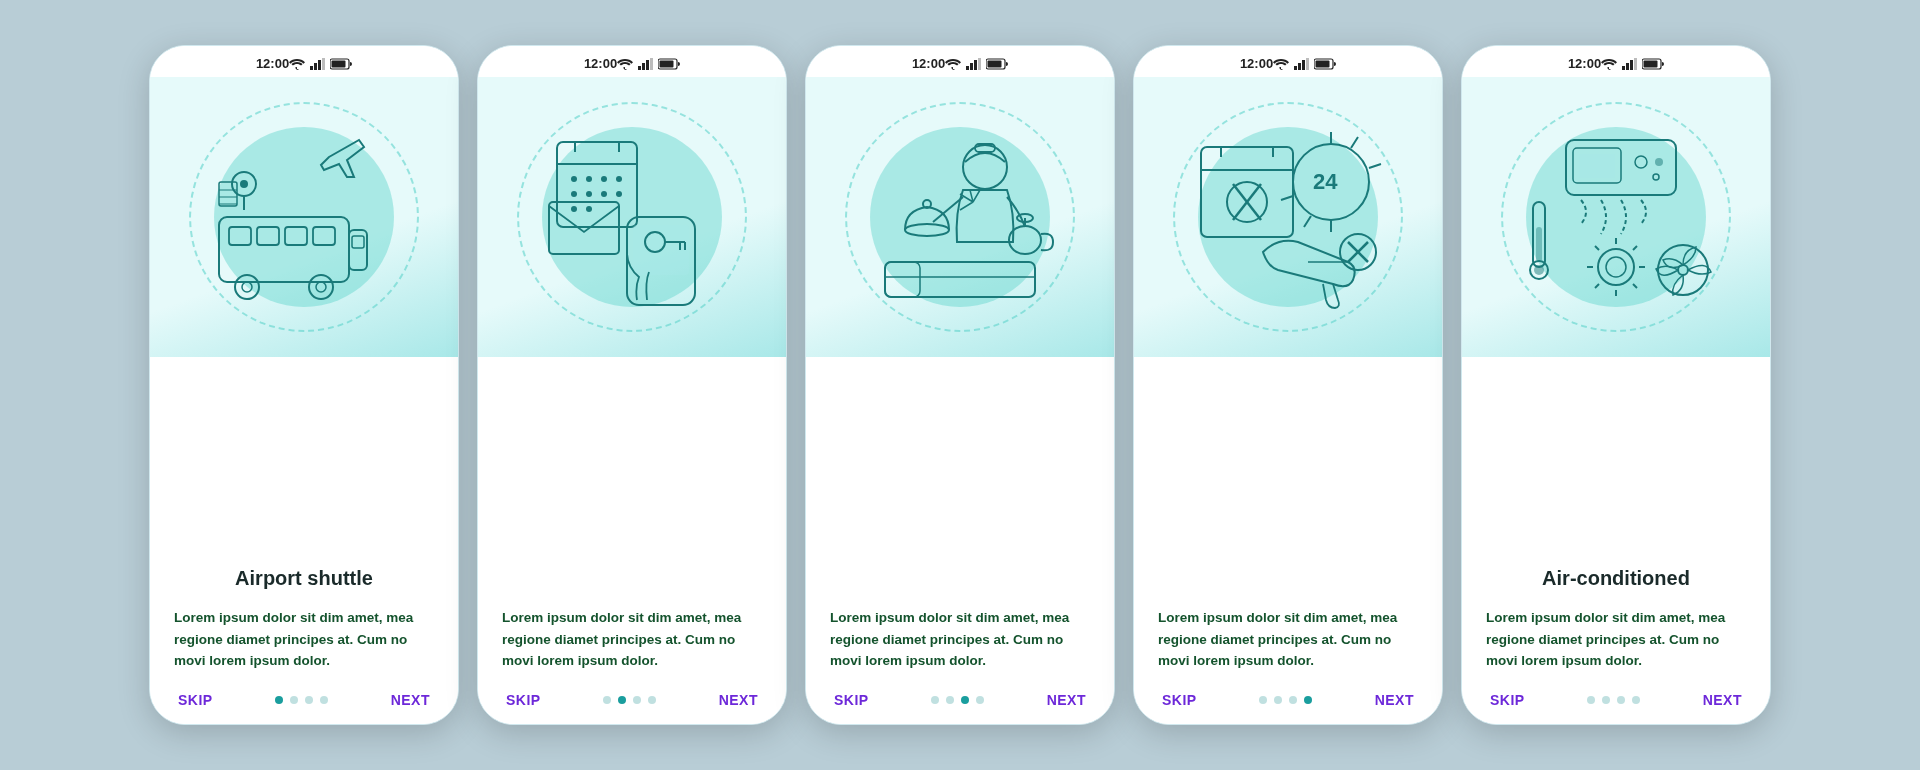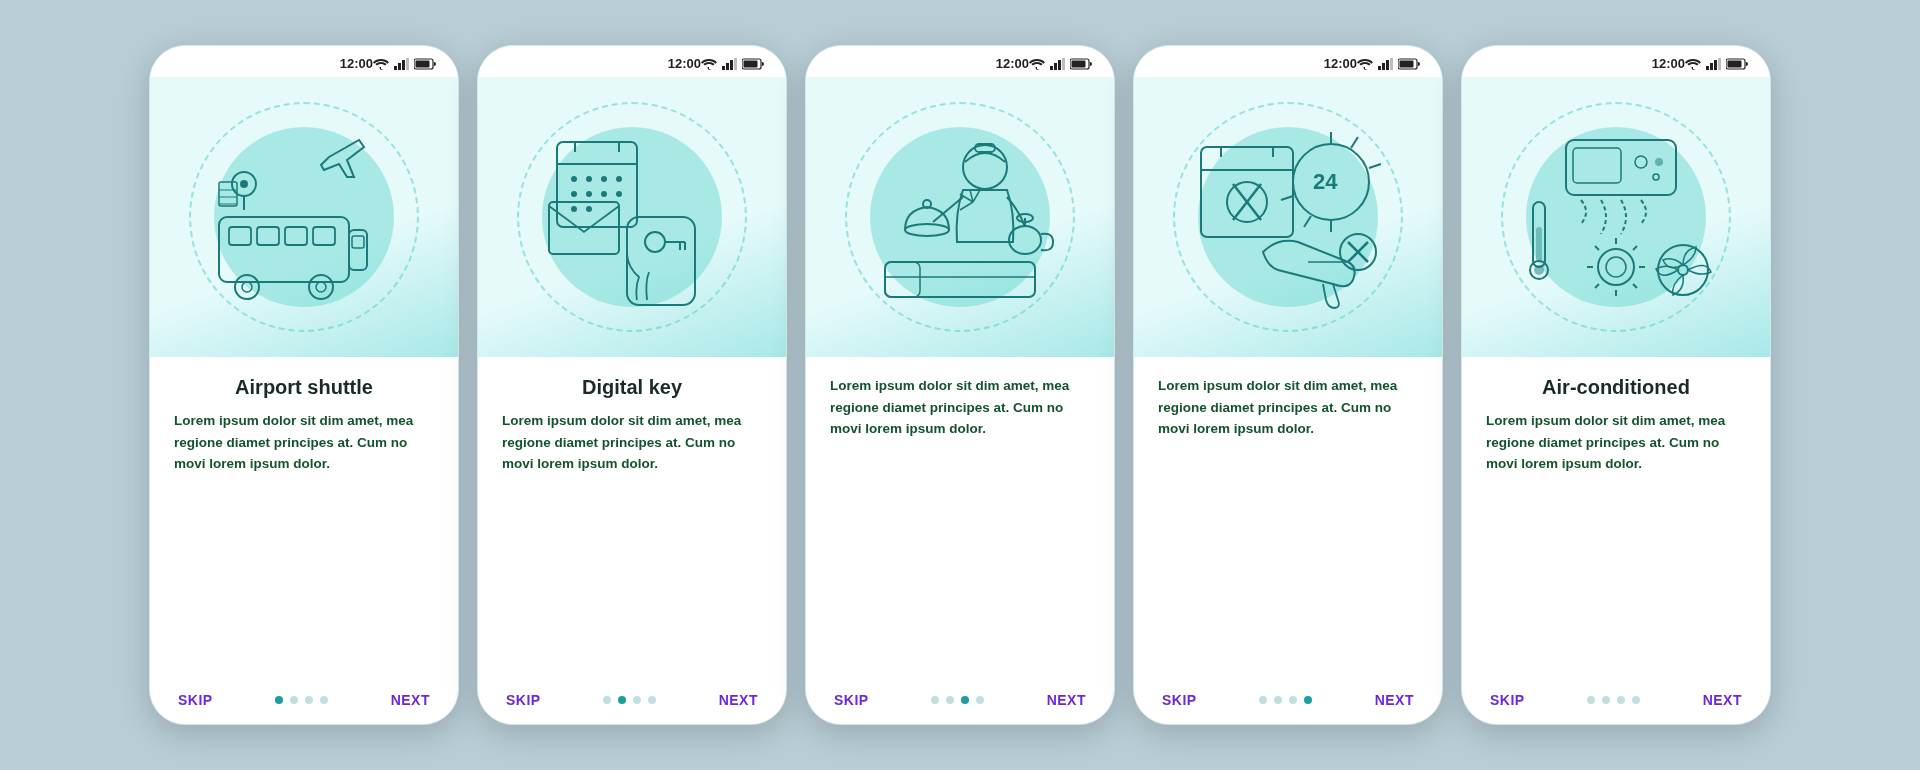"12:00" .status-bar { justify-content: flex-end -> center }
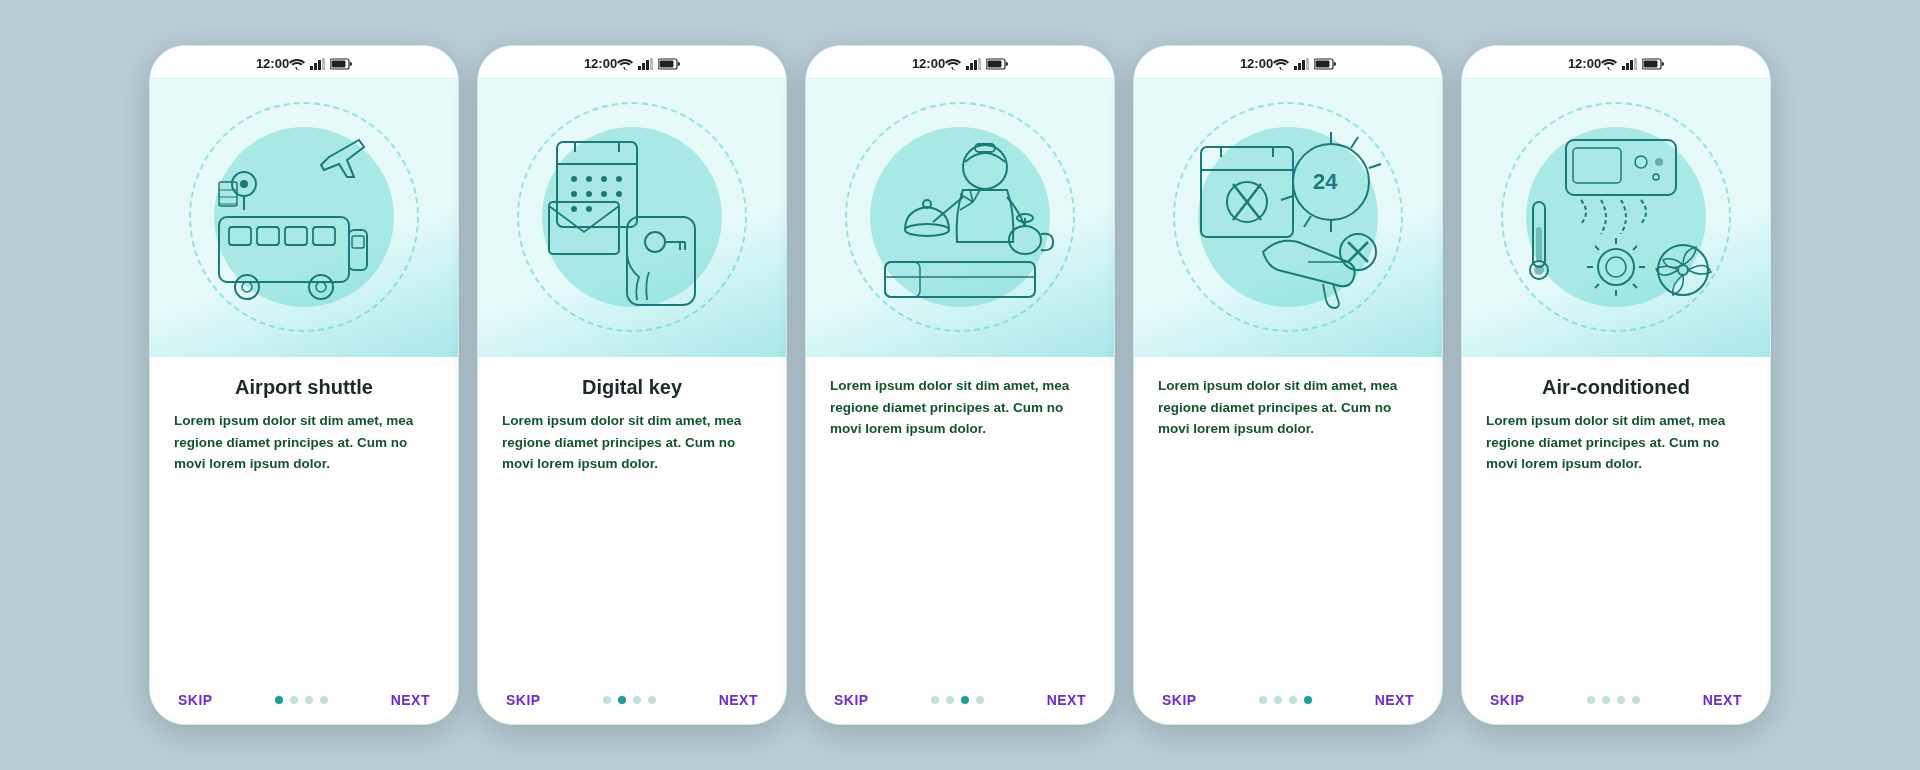"Airport shuttle" .content-area { gap: 10px -> 16px; justify-content: none -> flex-end }
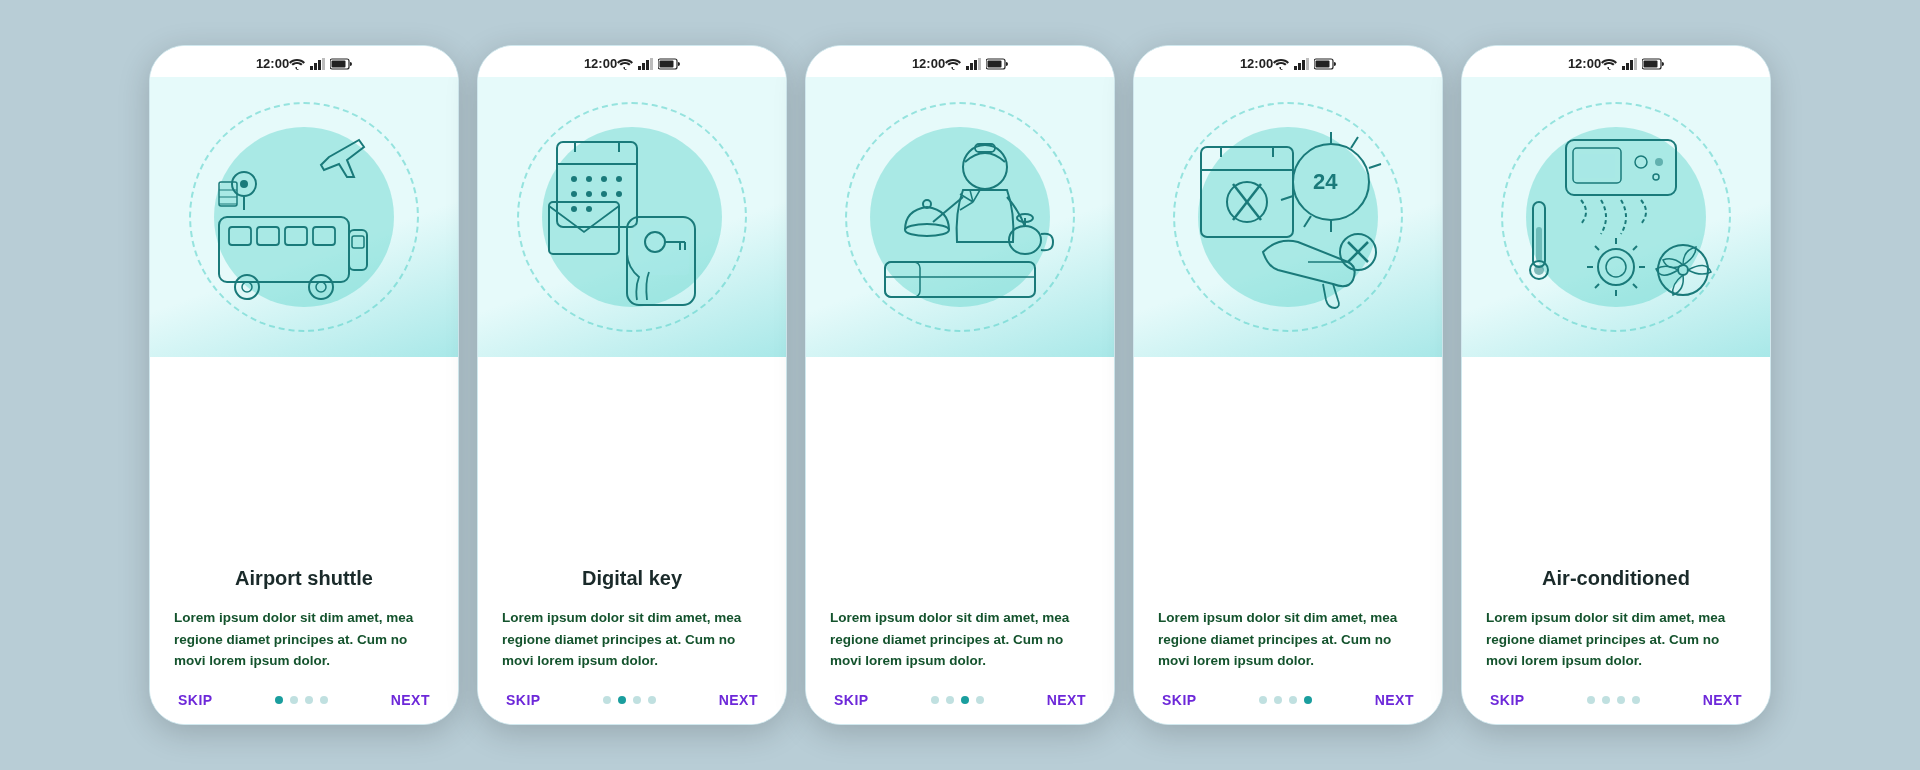"Digital key" div.card-title { html: <div>Digital key</div> -> none }
